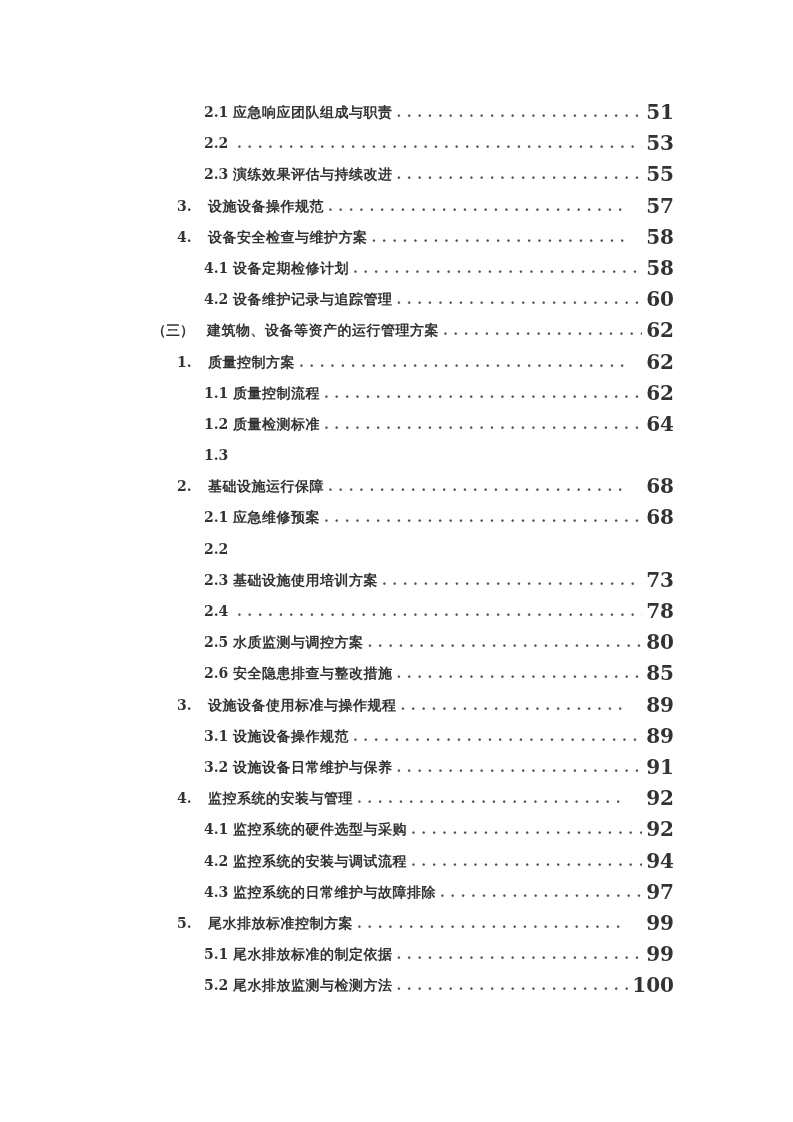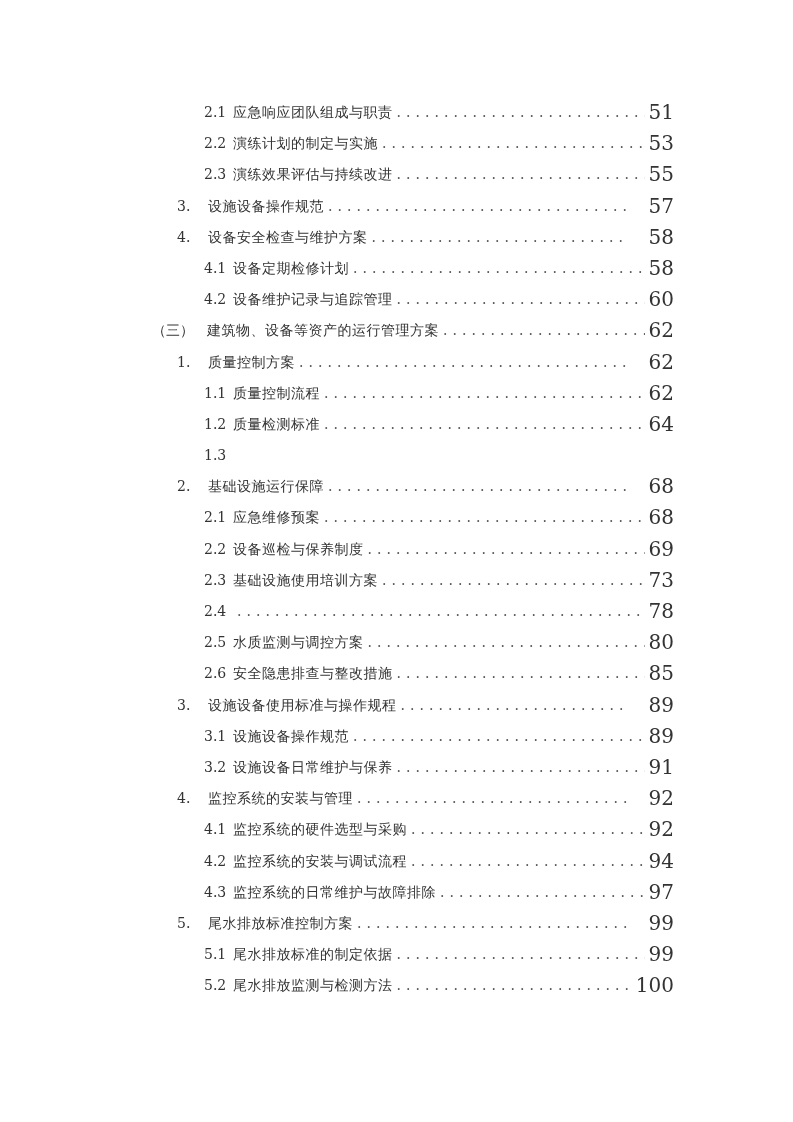"2.1" .toc { font-weight: none -> bold }
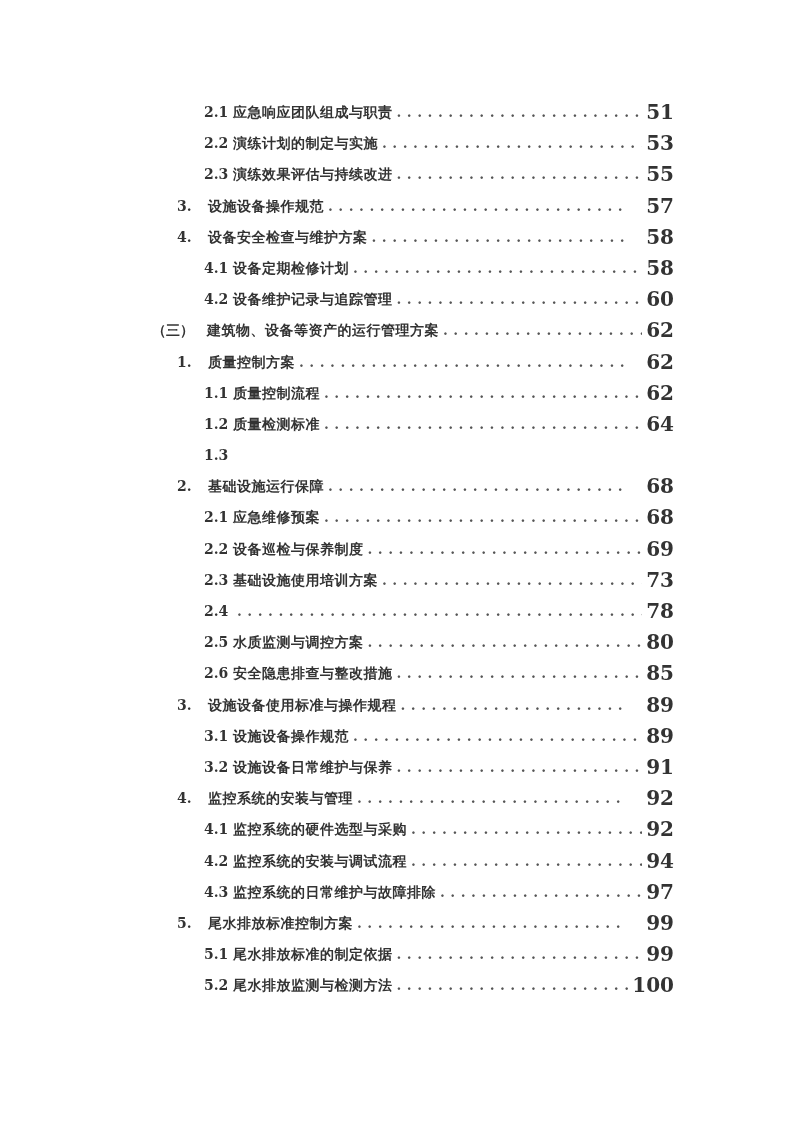"演练计划的制定与实施" span.title { html: <span>演练计划的制定与实施</span> -> none }
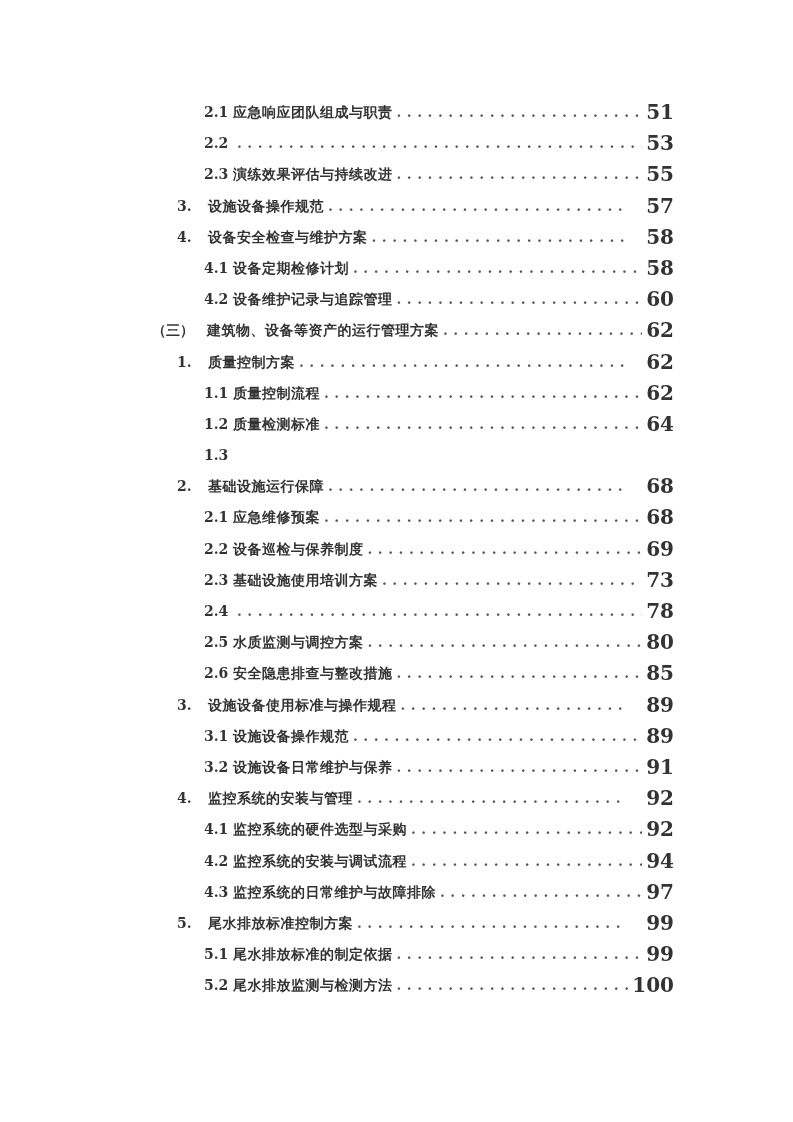"设备巡检与保养制度" span.title-wrap { html: <span> <span>设备巡检与保养制度</span> <span></span> <span>69</span> </span> -> none }
